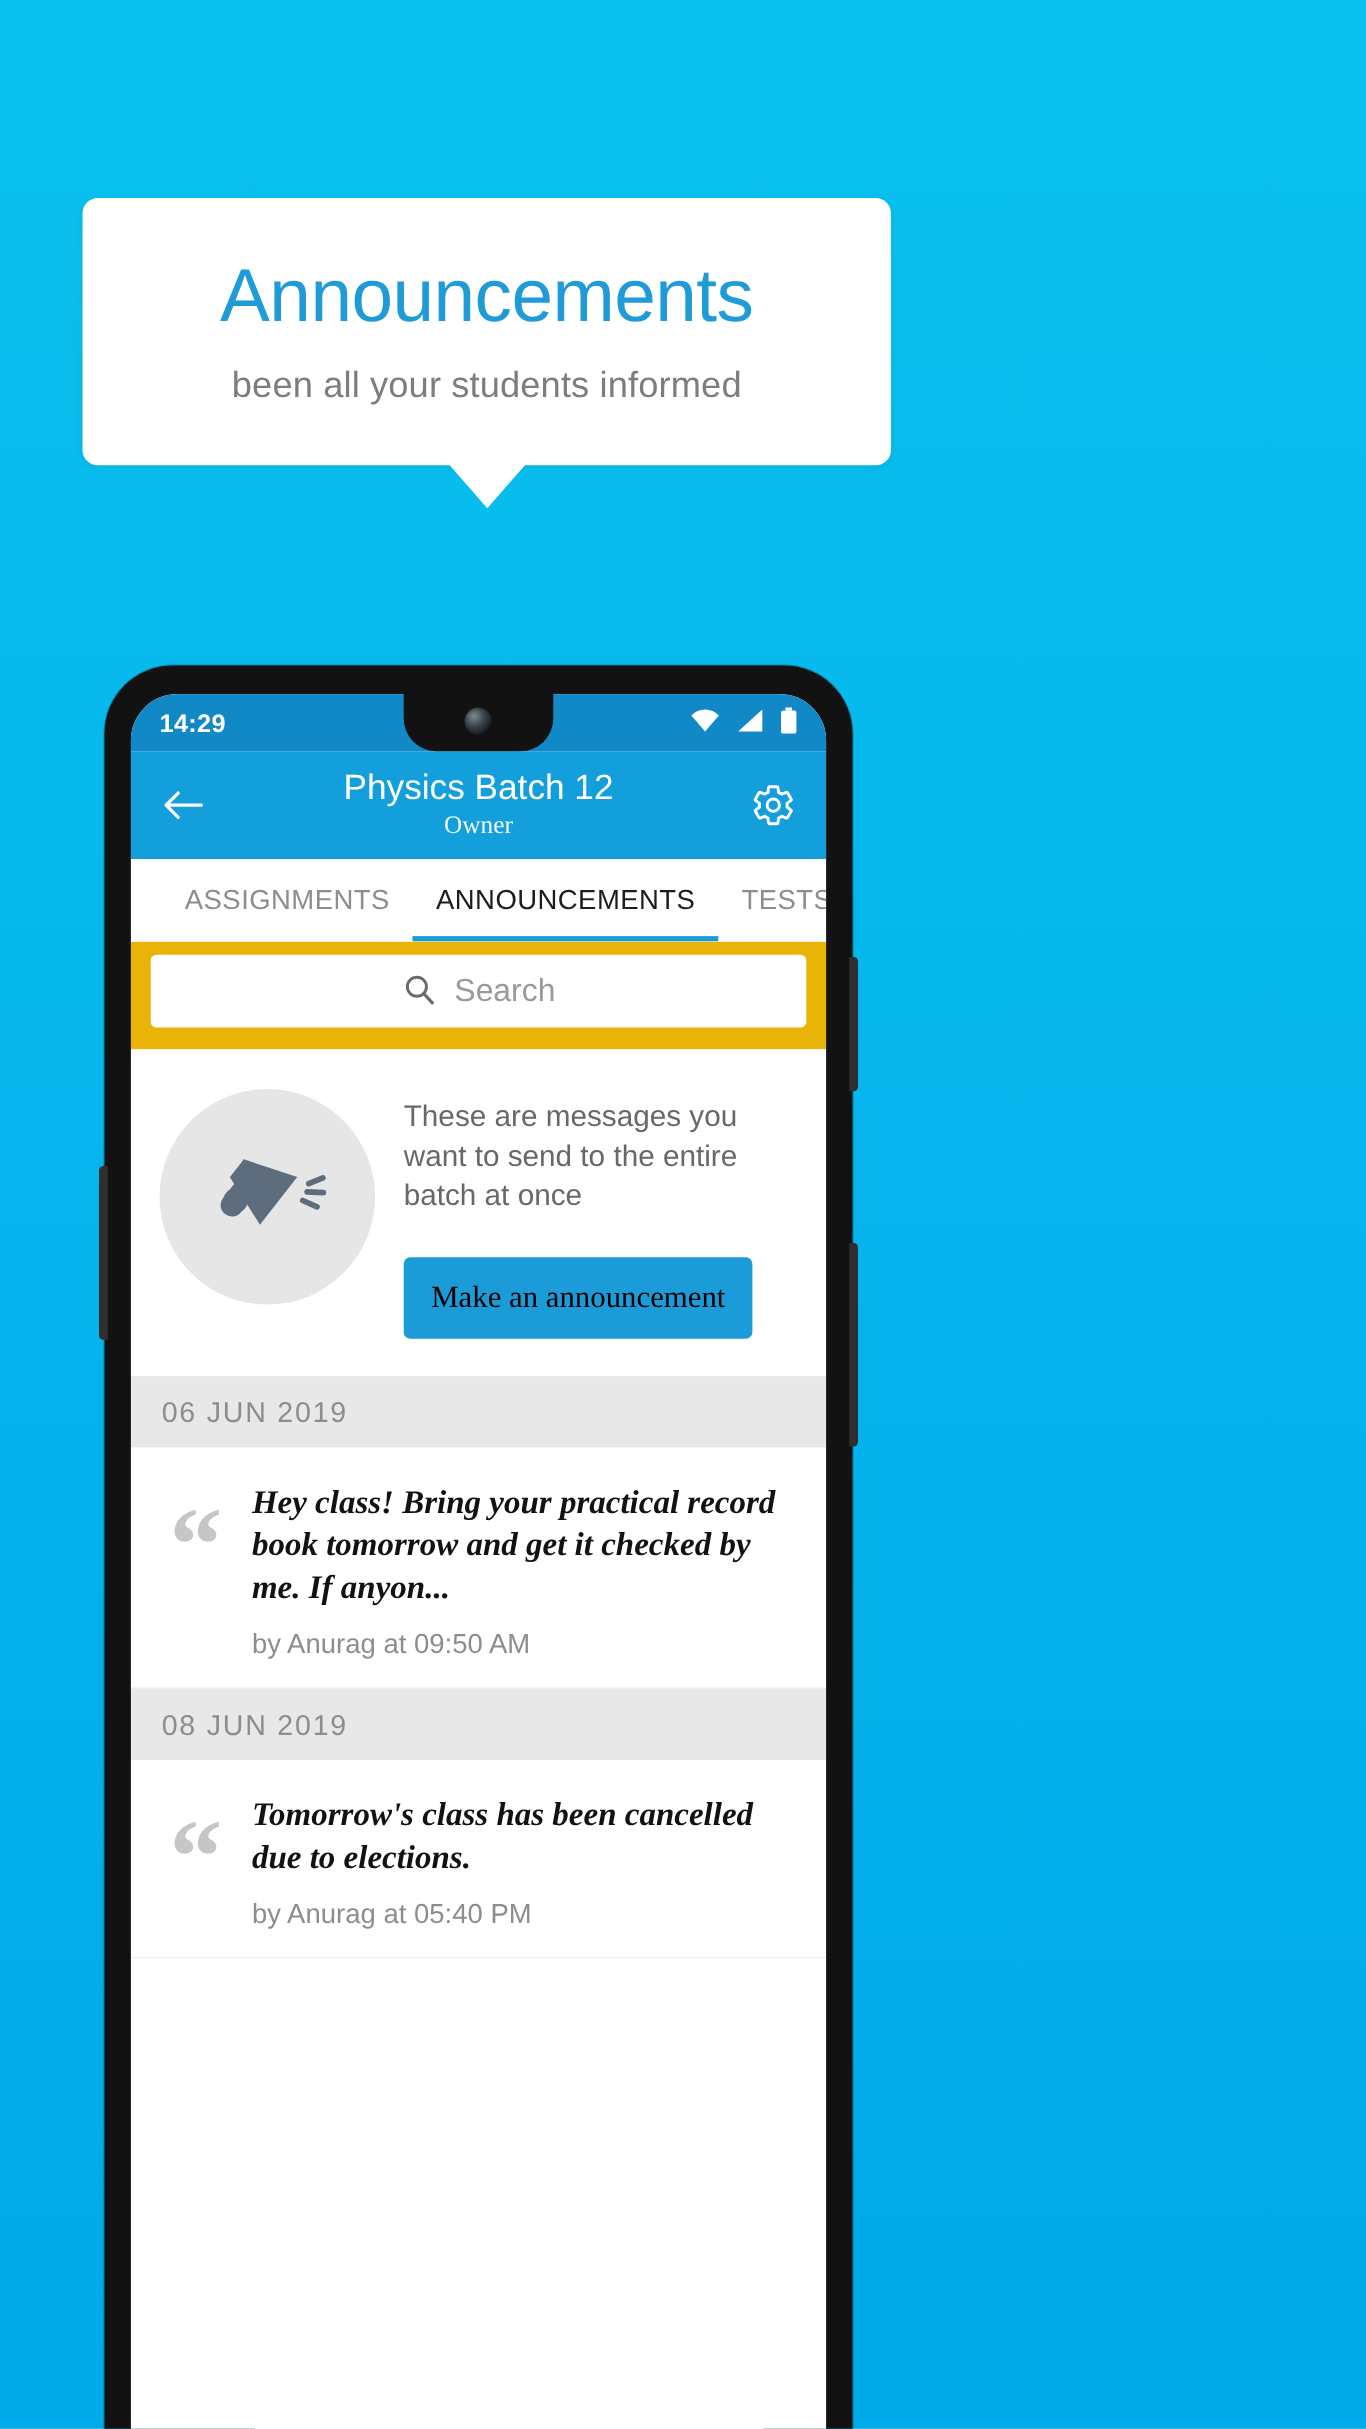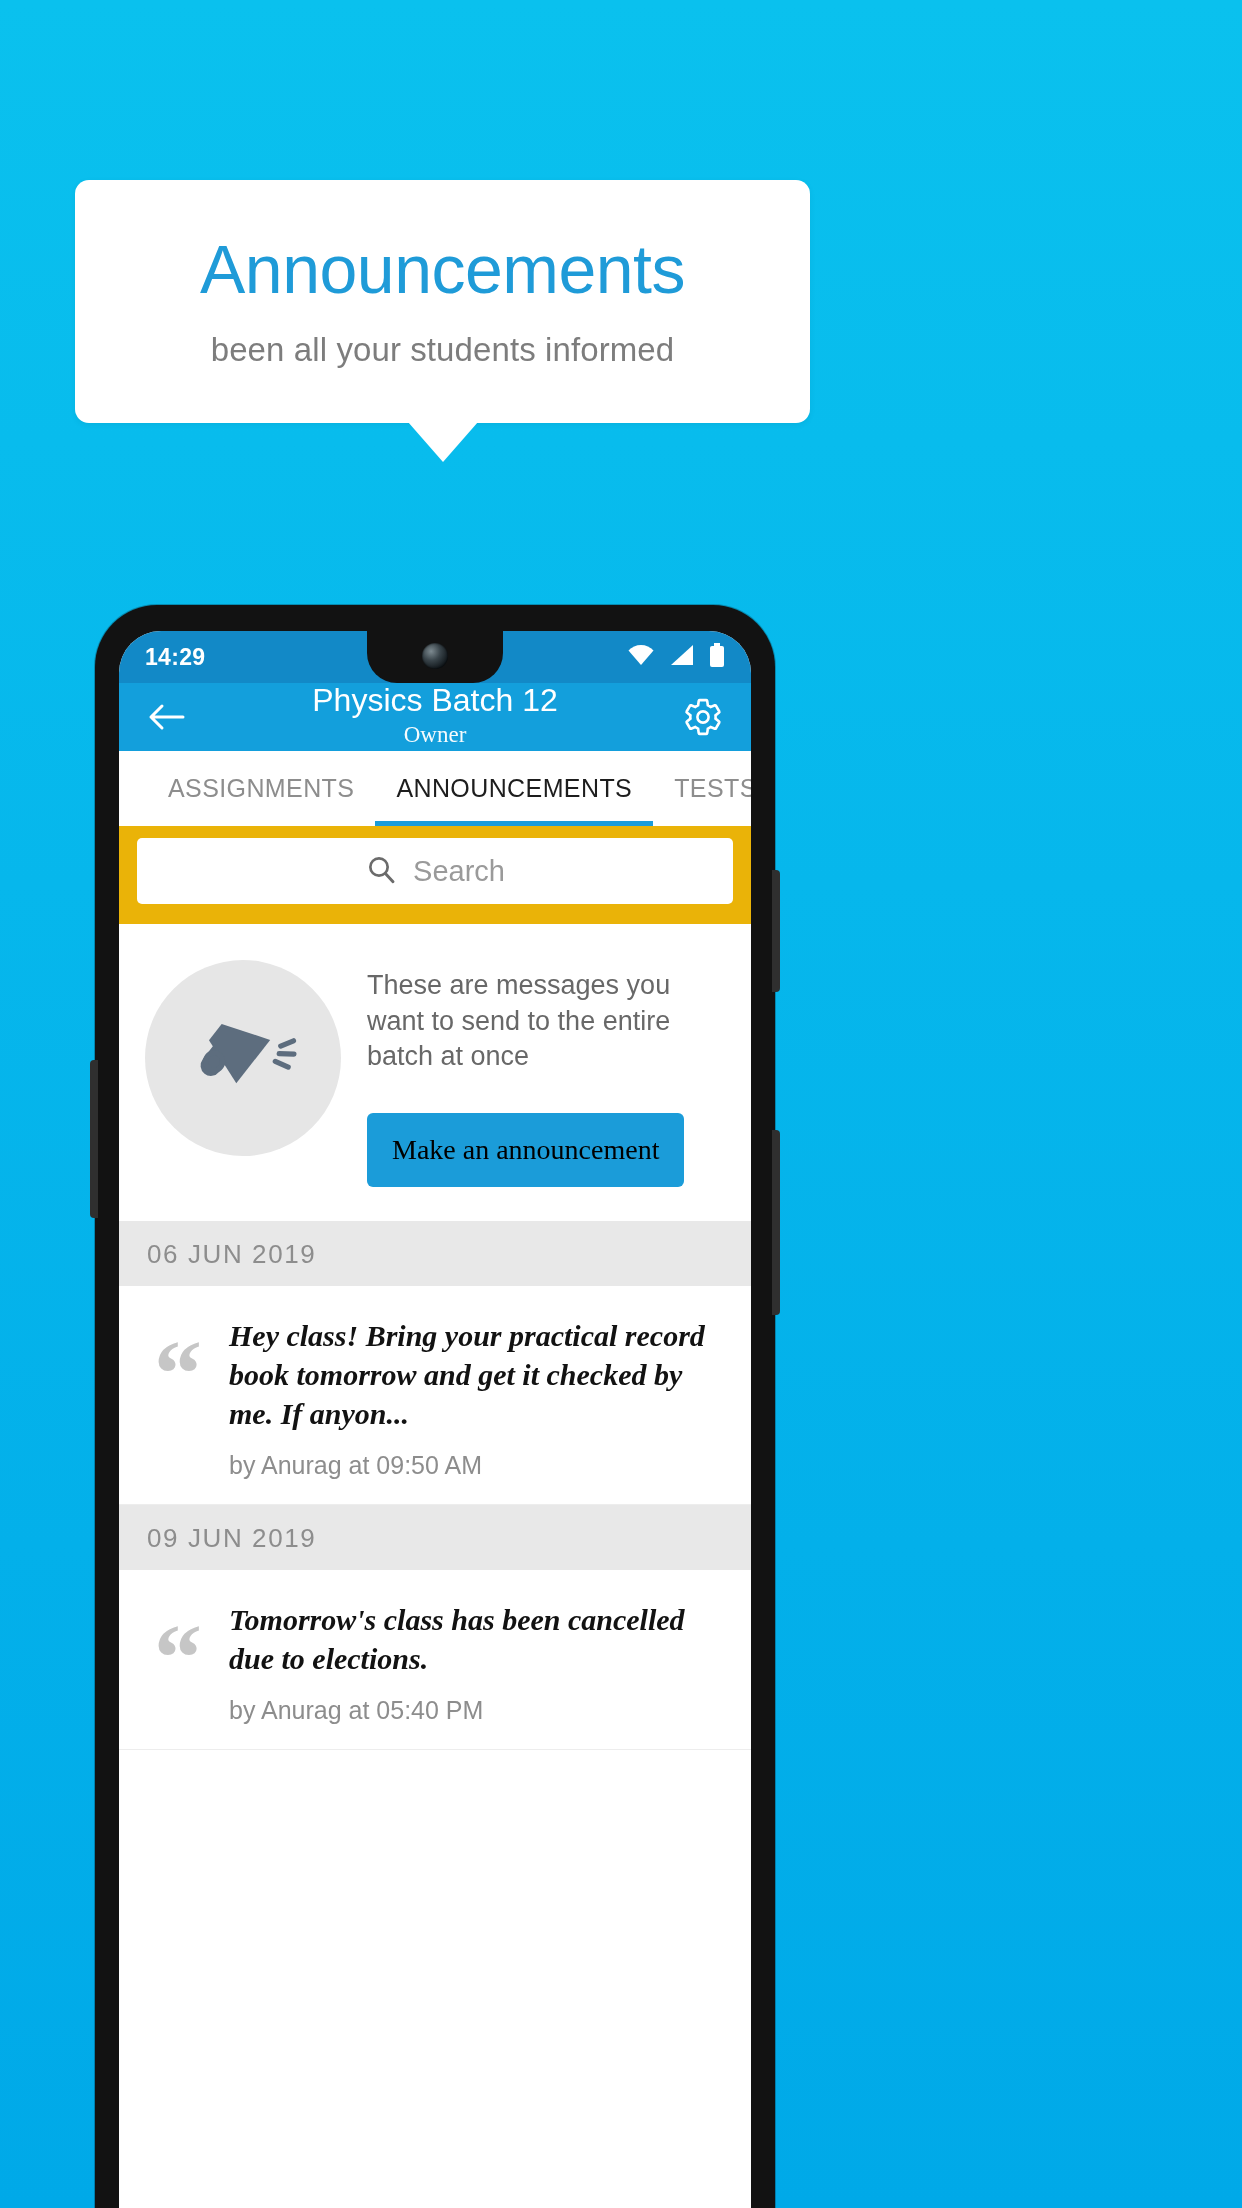"Physics Batch 12" .appbar { height: 68px -> 98px }
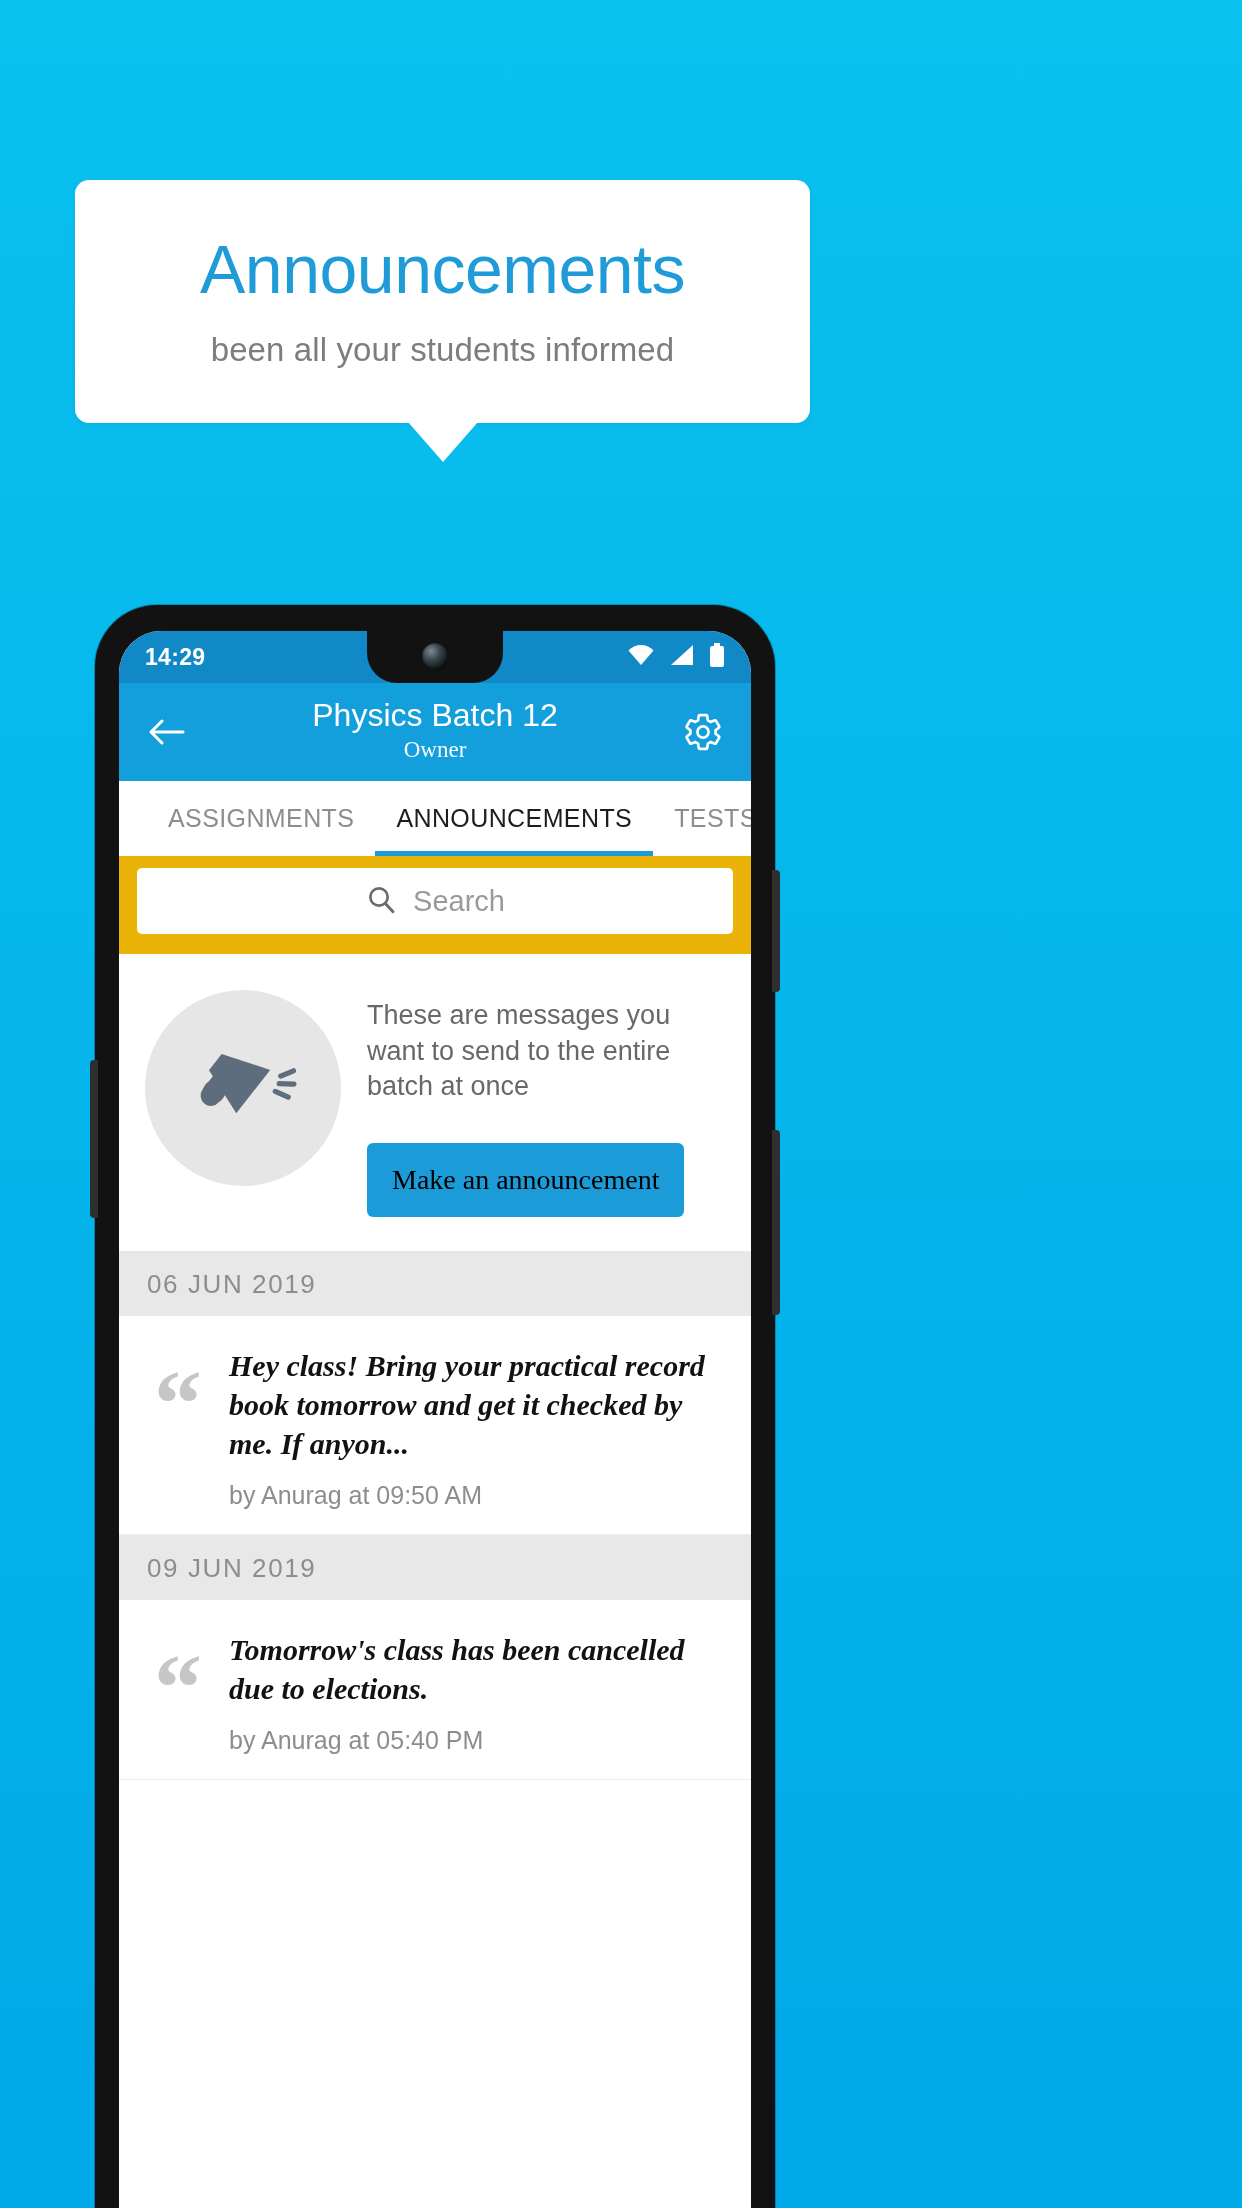"09 JUN 2019" div.date-header { text: 09 -> 08 }
